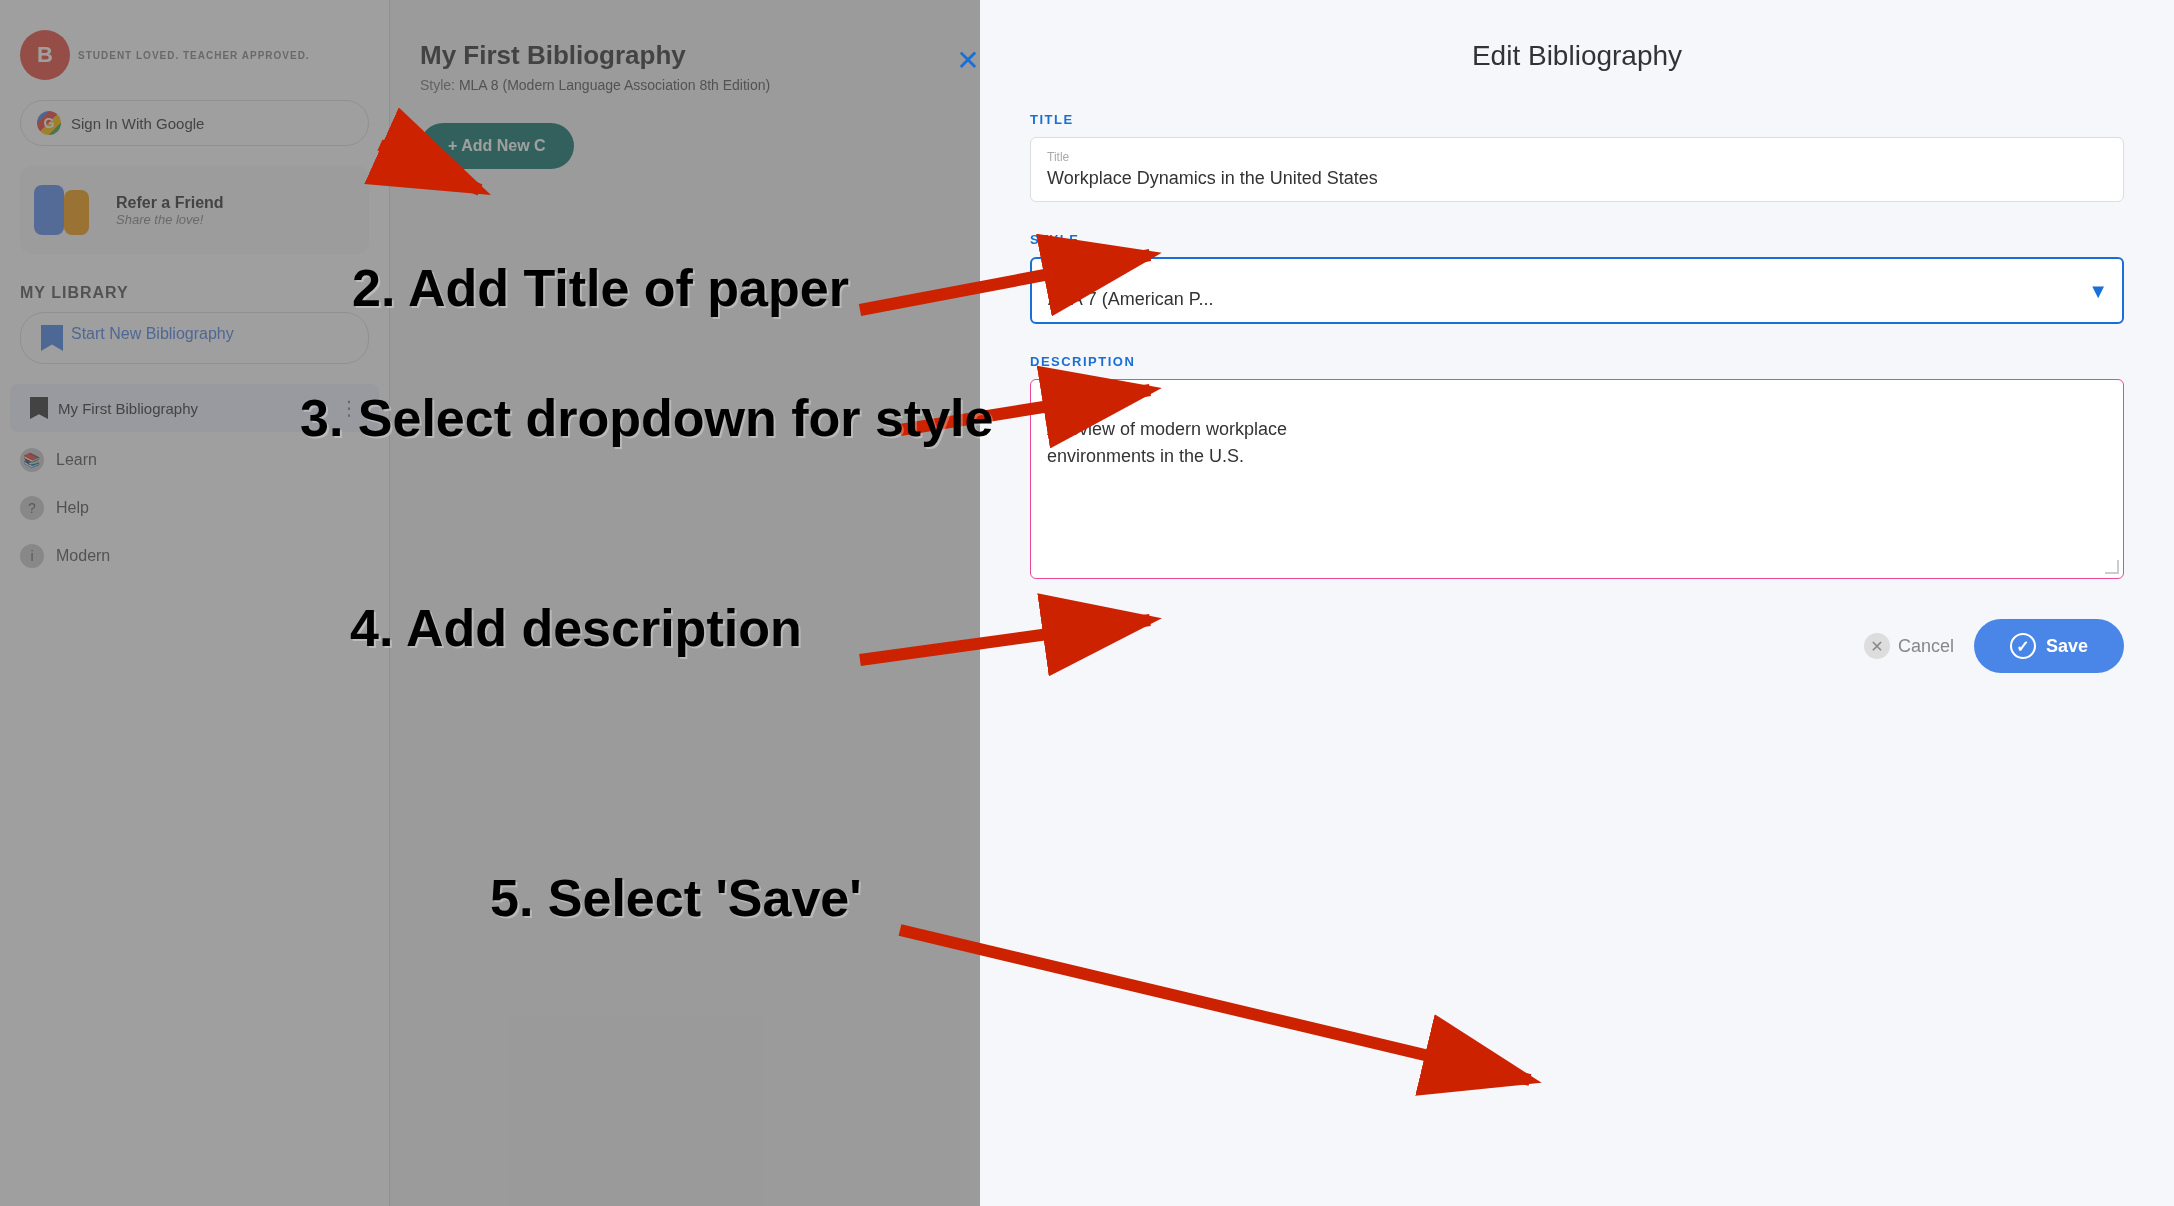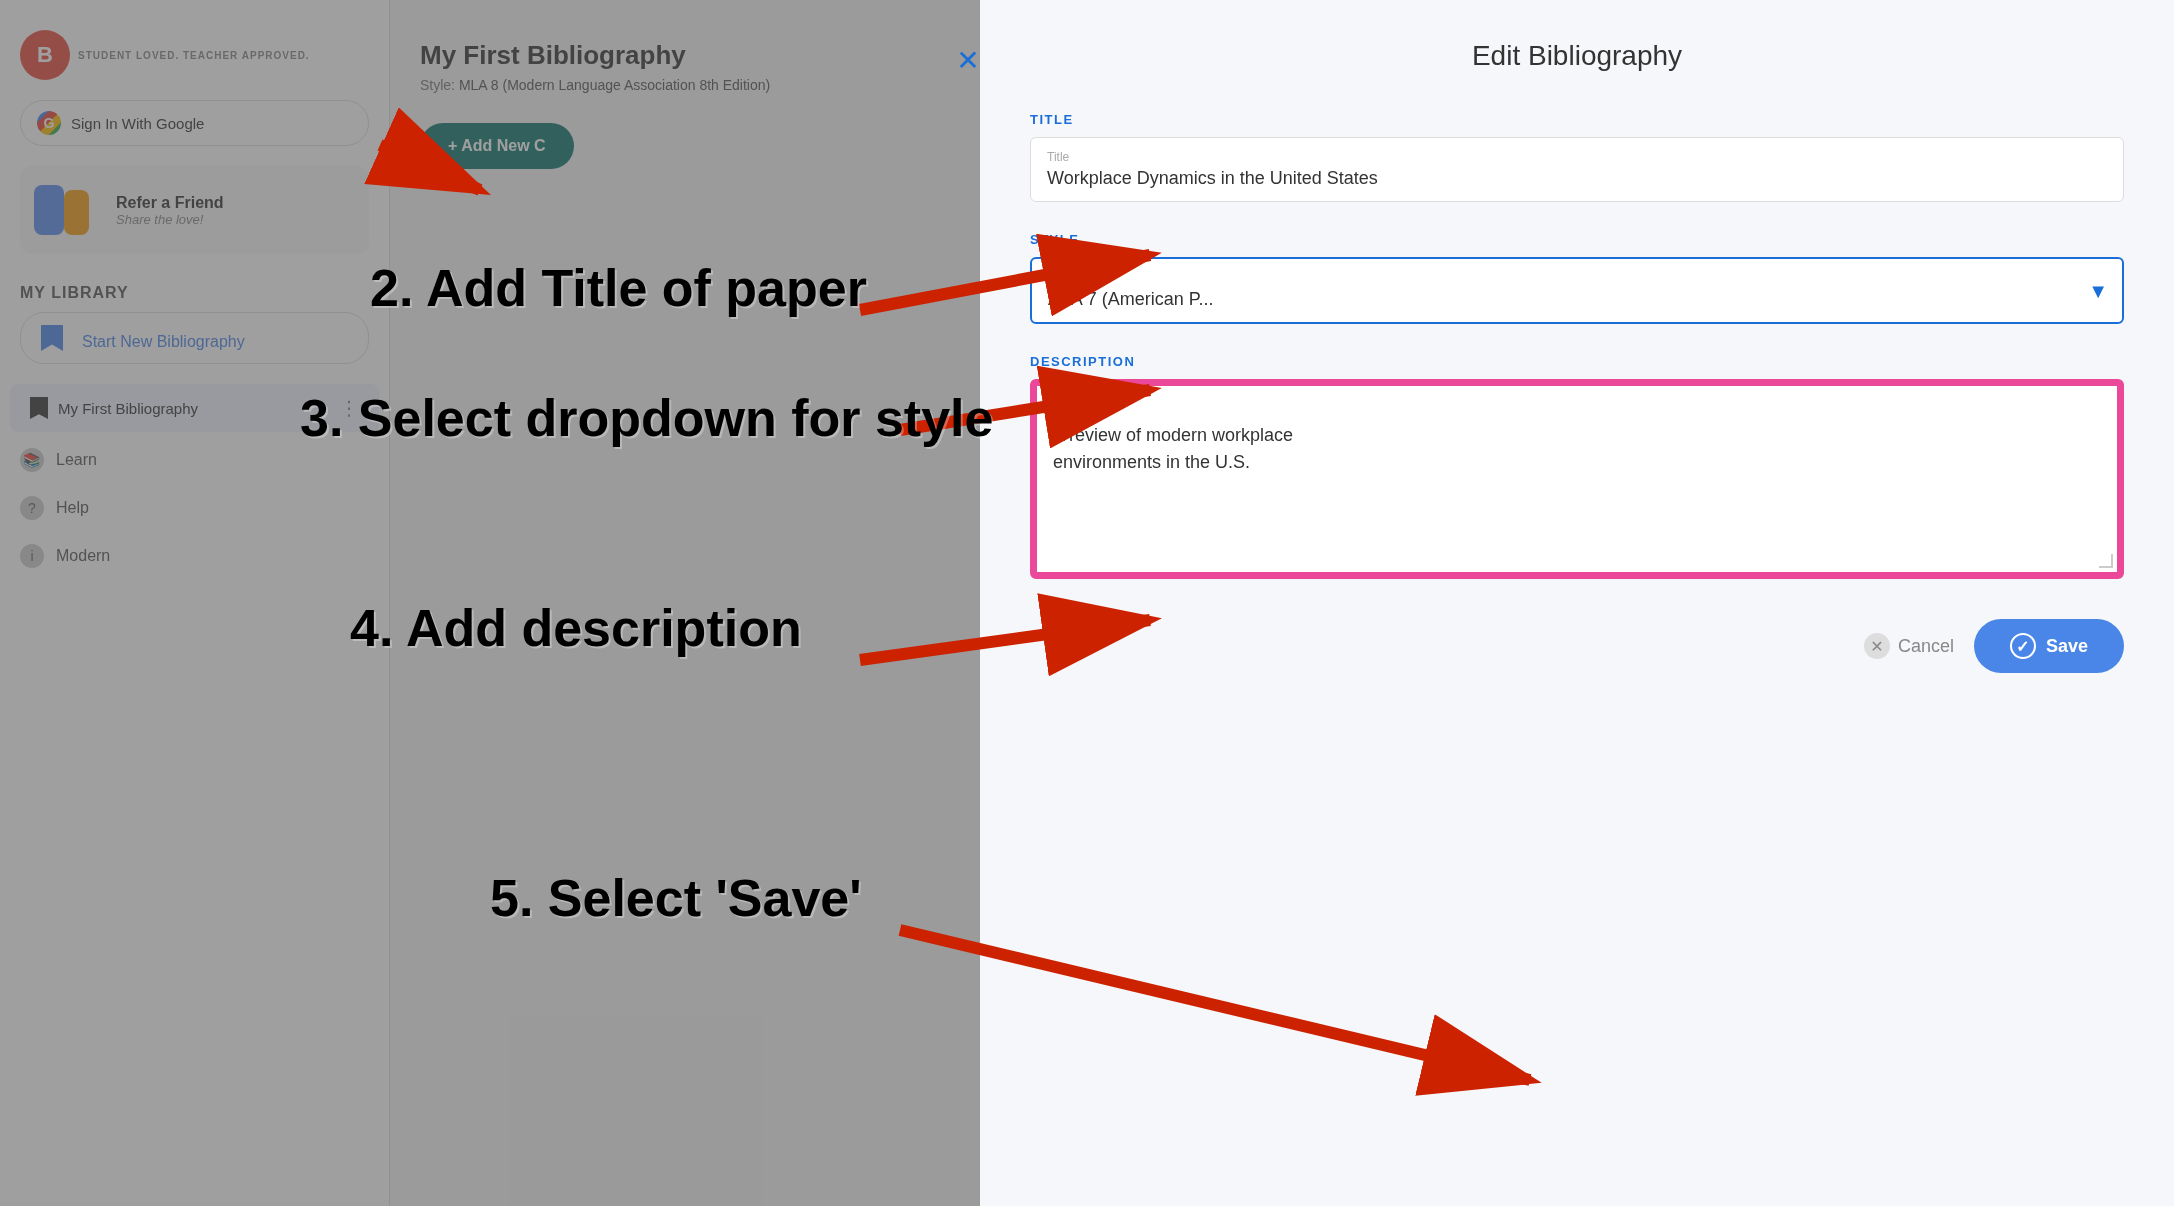"2. Add Title of paper" div.annotation-text { left: 370px -> 352px }
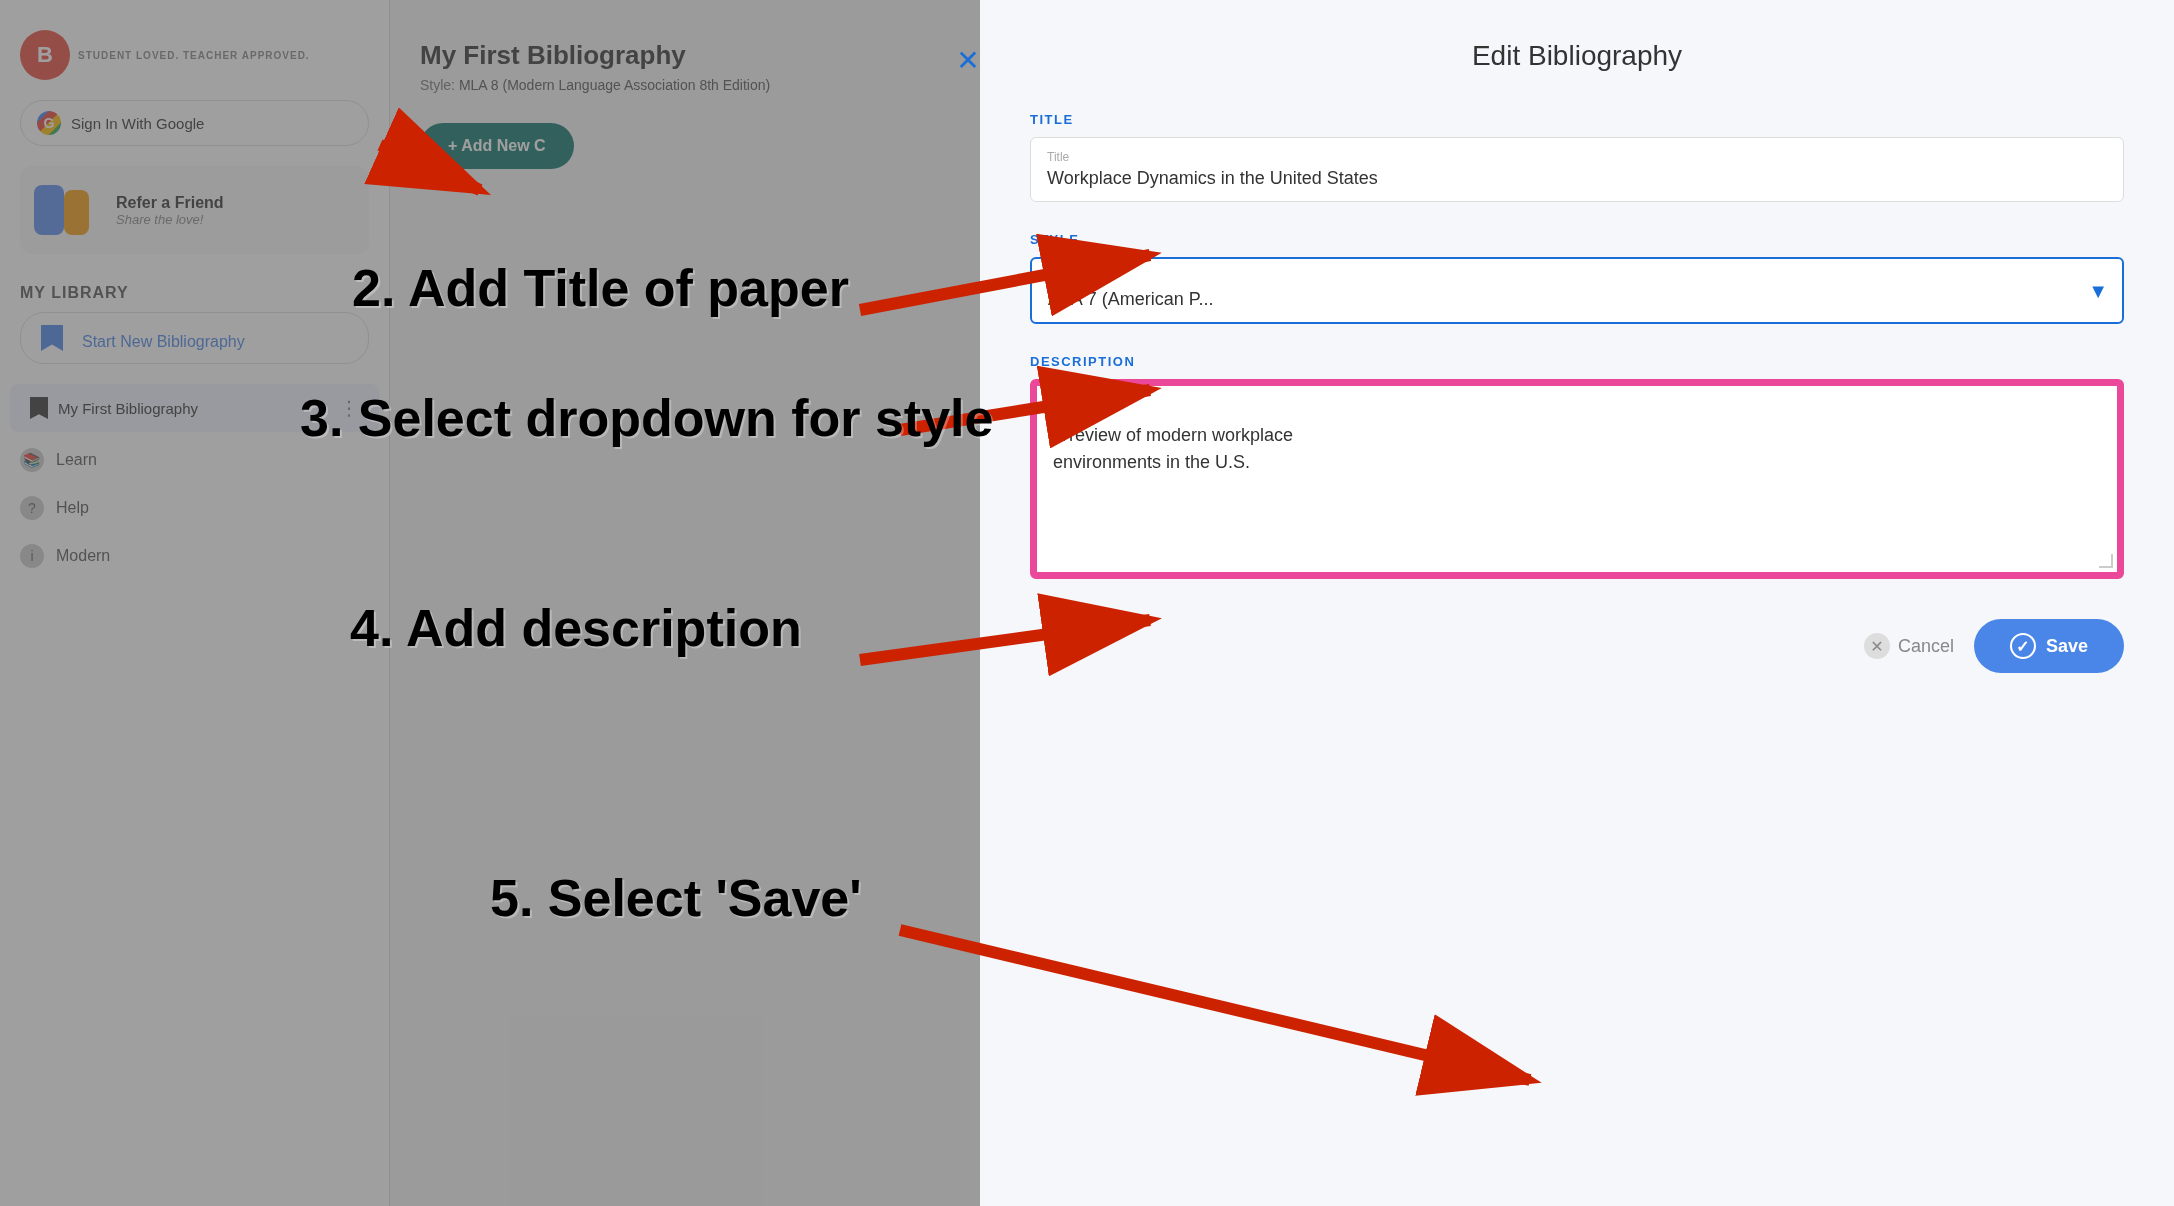"Start New Bibliography" .start-new-btn { align-items: flex-end -> flex-start; gap: 19px -> 8px }
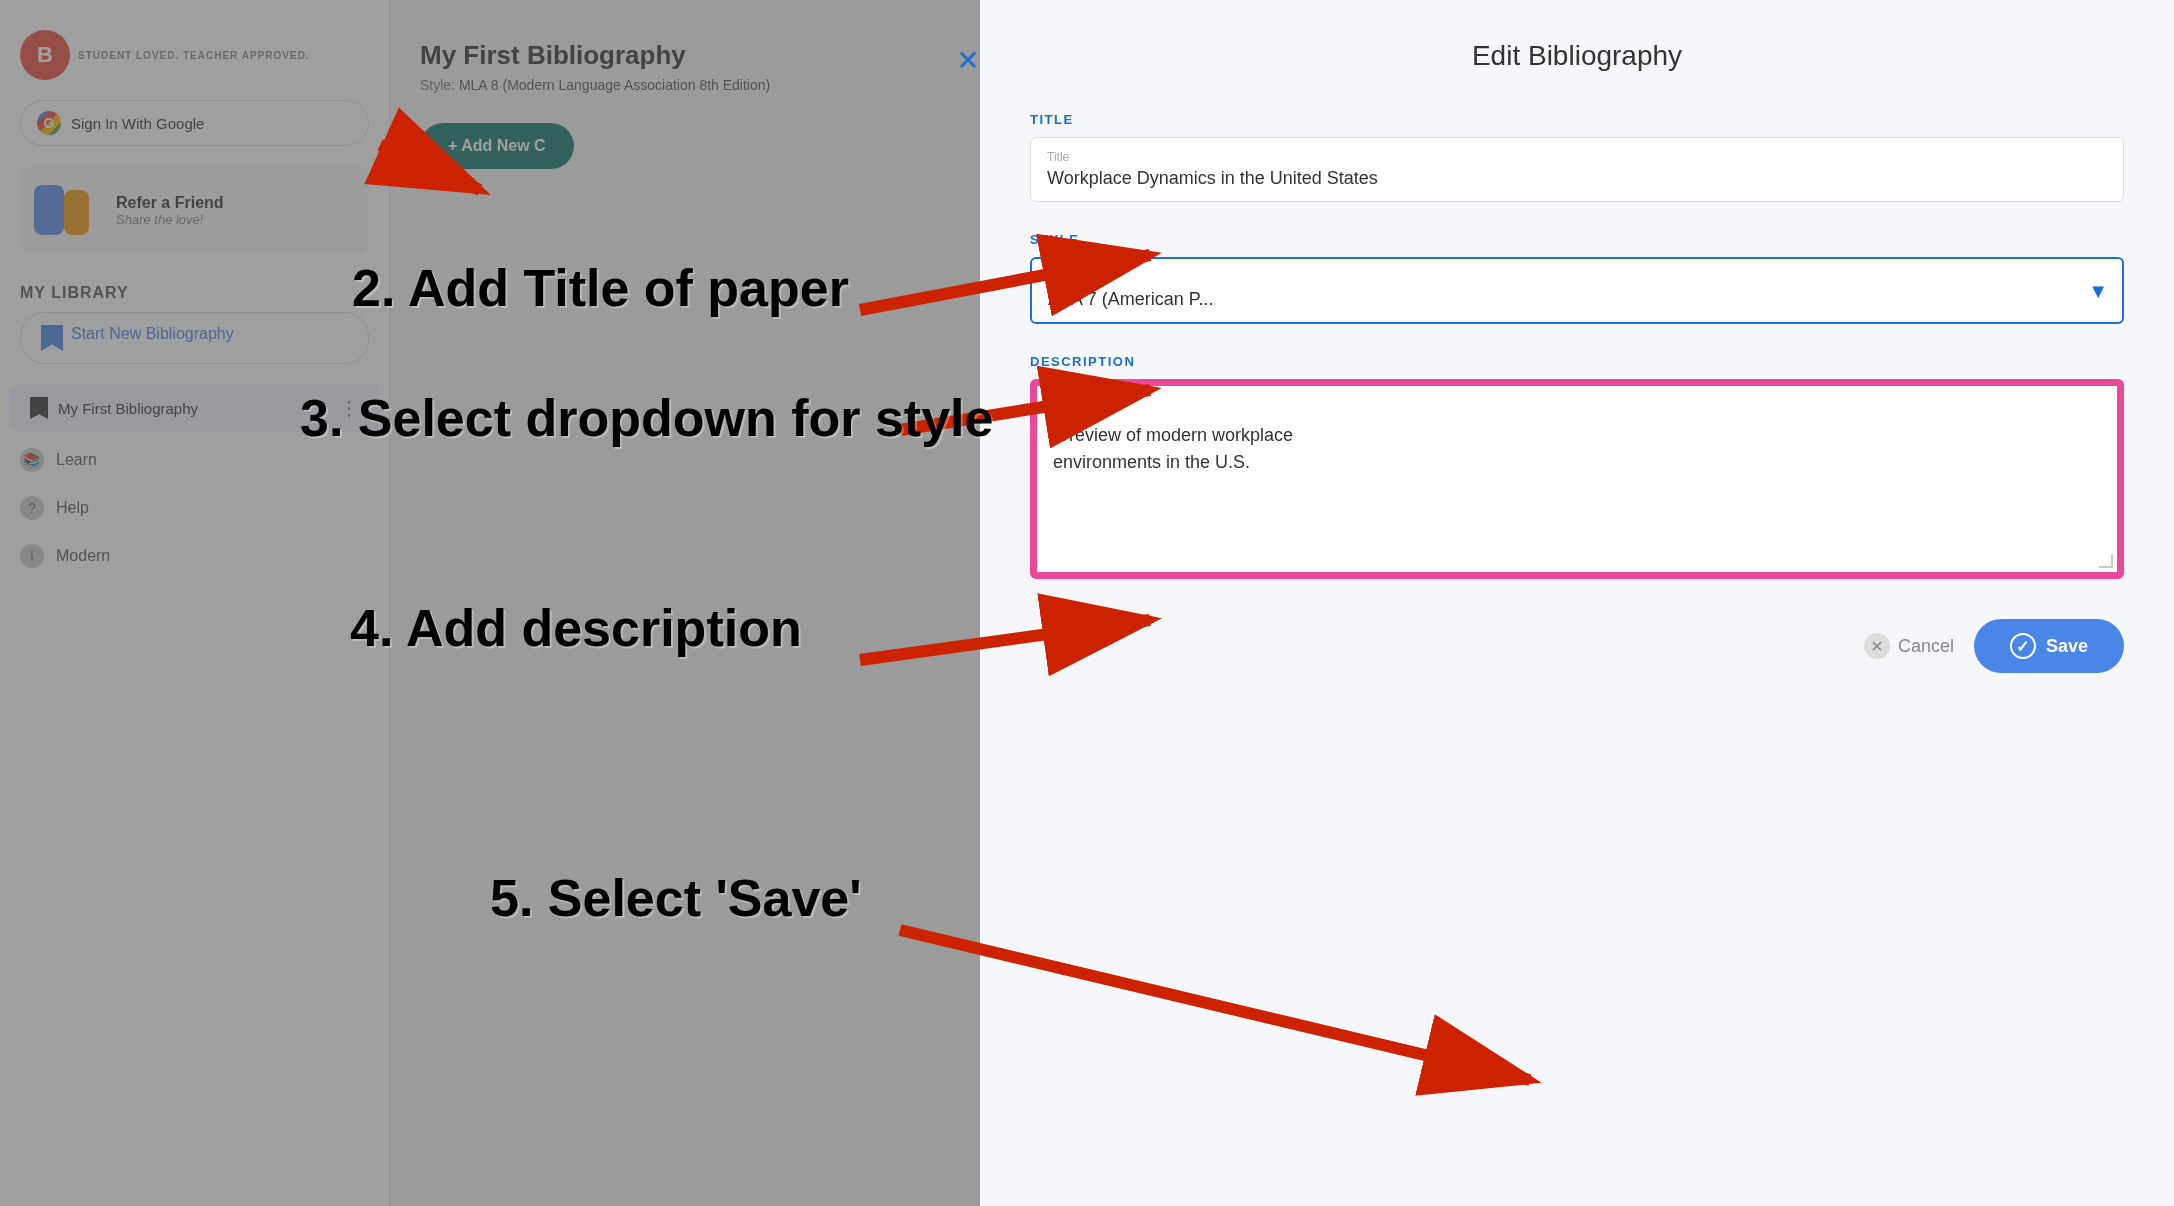"A review of modern workplace" .desc-box { border: 7px solid #ec4899 -> 1px solid #ec4899 }
